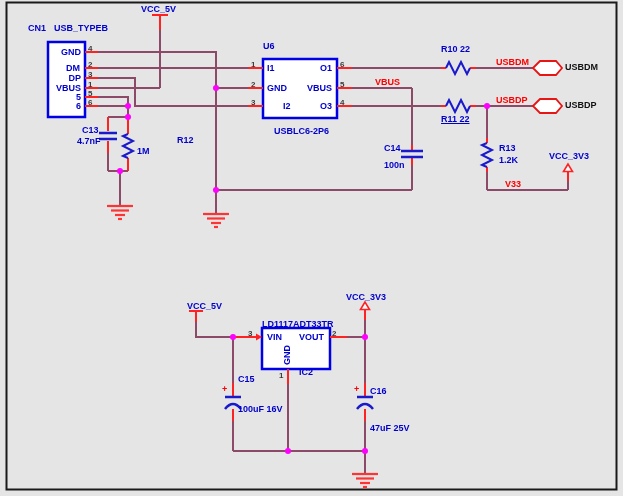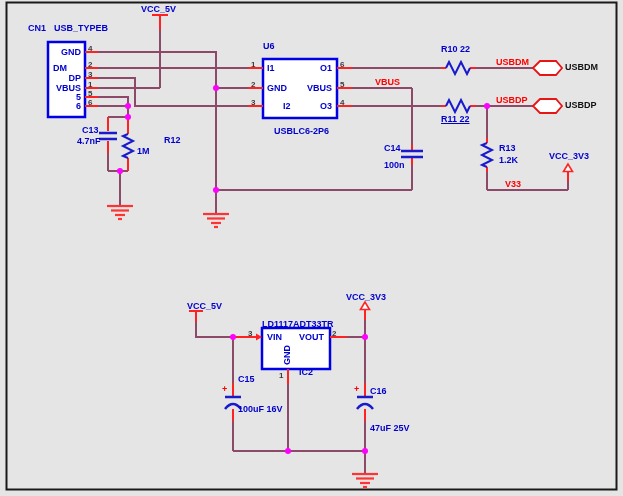"DM" div.t { width: 19px -> 32px }
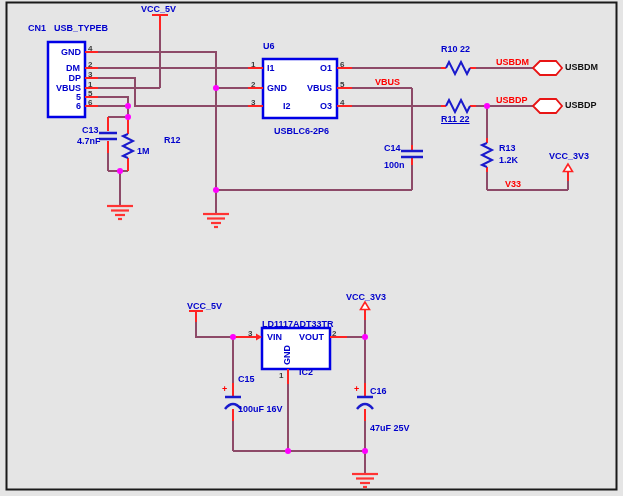"R12" div.t { left: 122px -> 135px }
